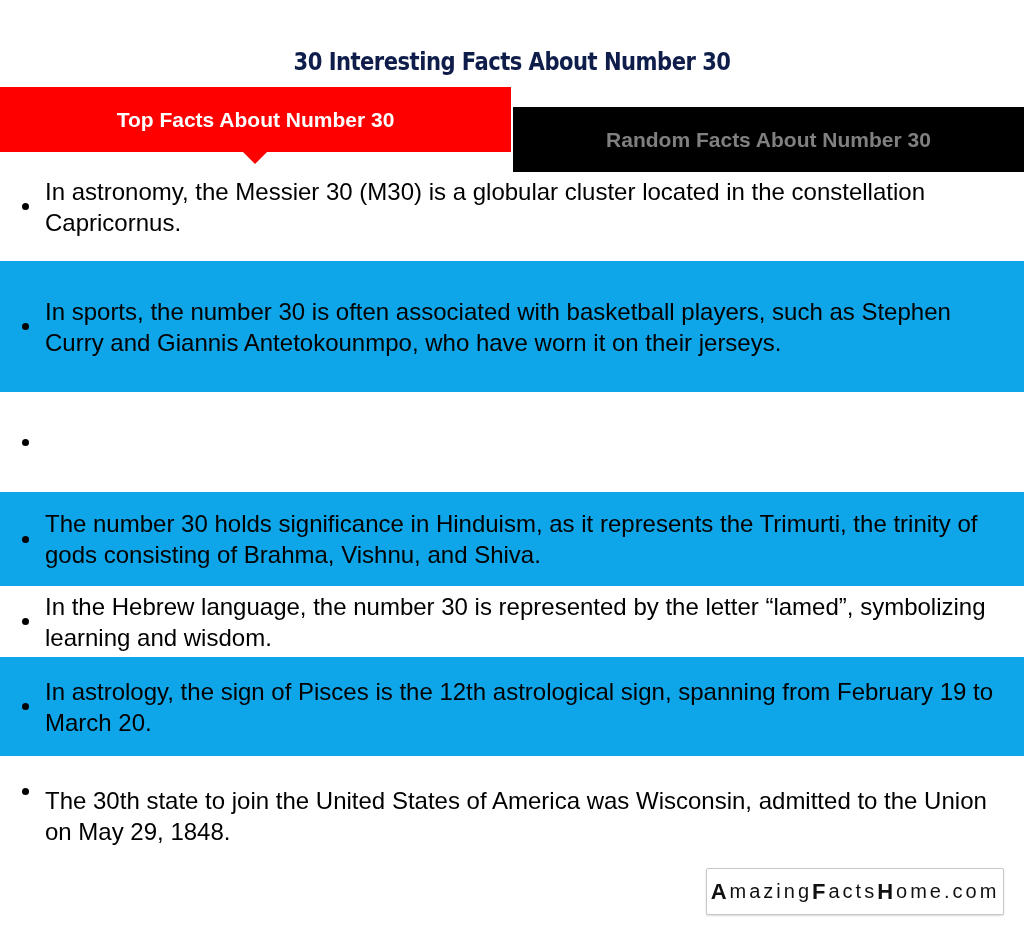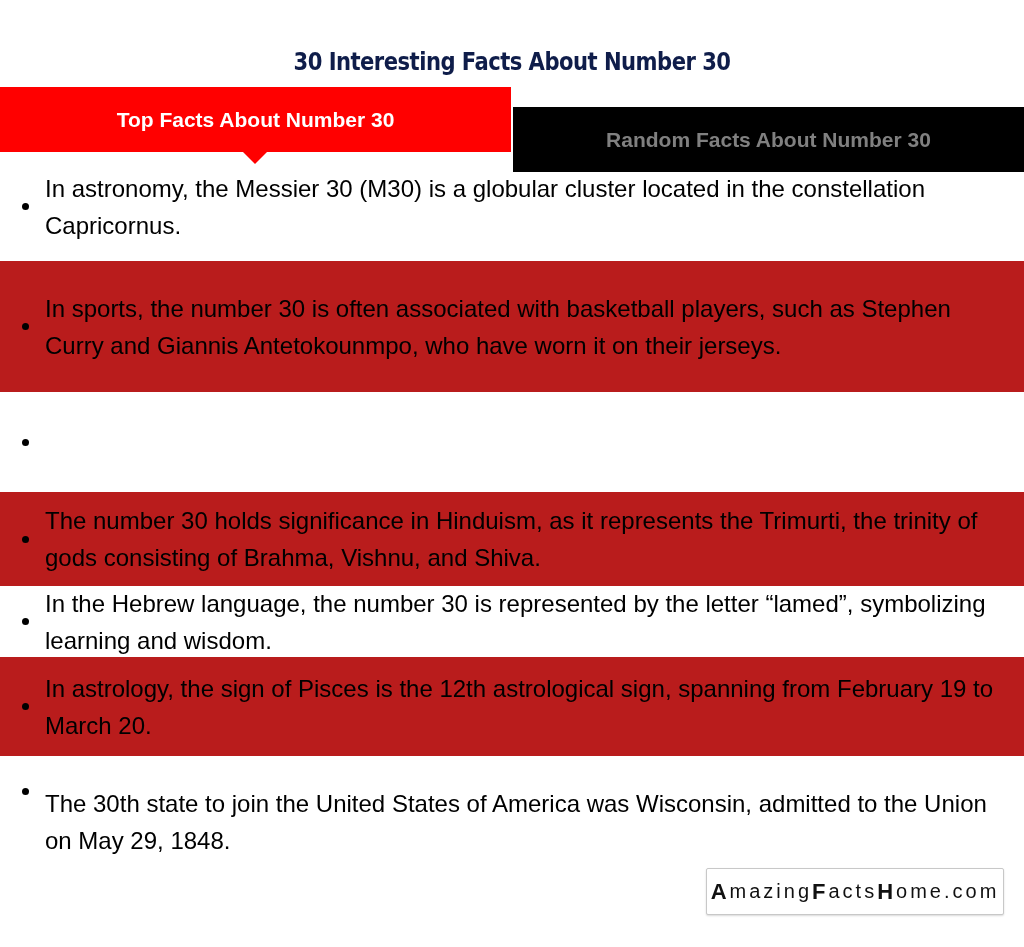"In astronomy, the Messier 30" .fact-row { line-height: 37px -> 31px }
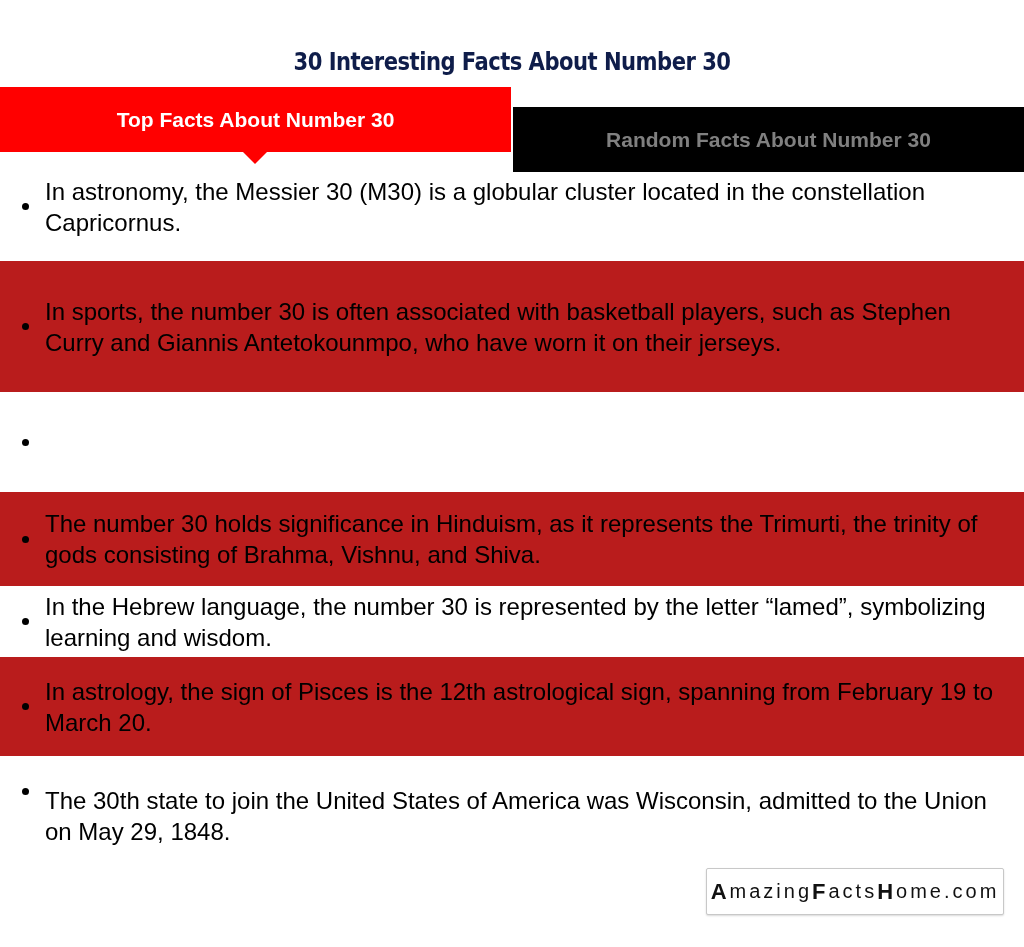"In sports, the number 30" .fact-row.alt { background: #b91c1c -> #0ea5e9 }
